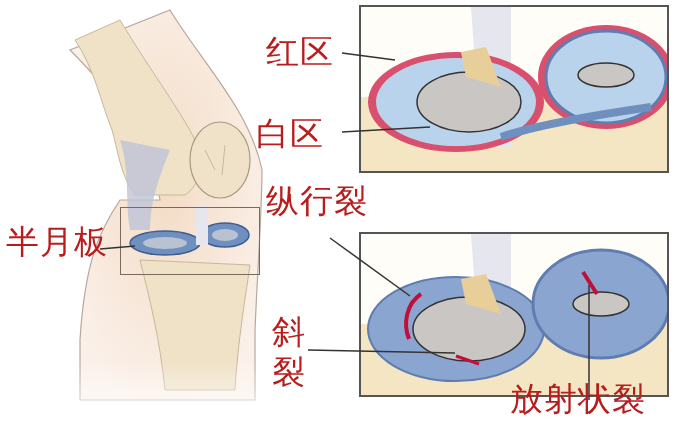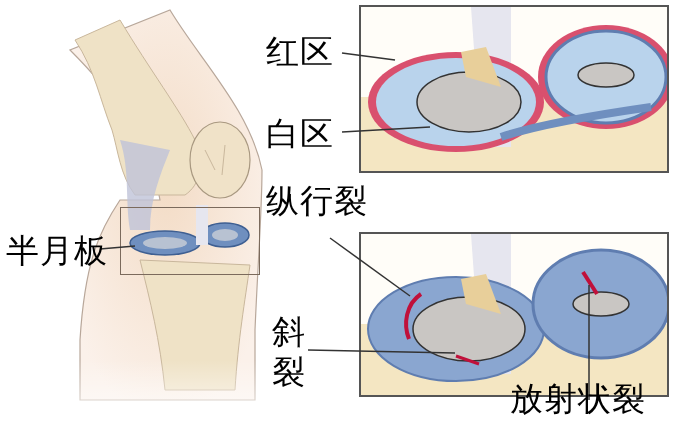"红区" .label { color: #000000 -> #b91c1c }
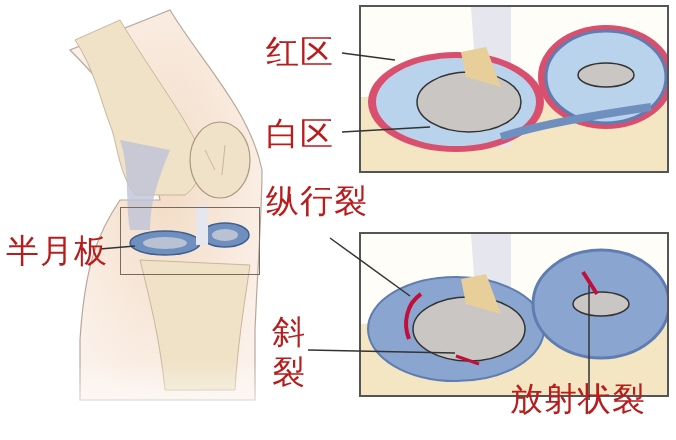"白区" div.label { left: 266px -> 256px }
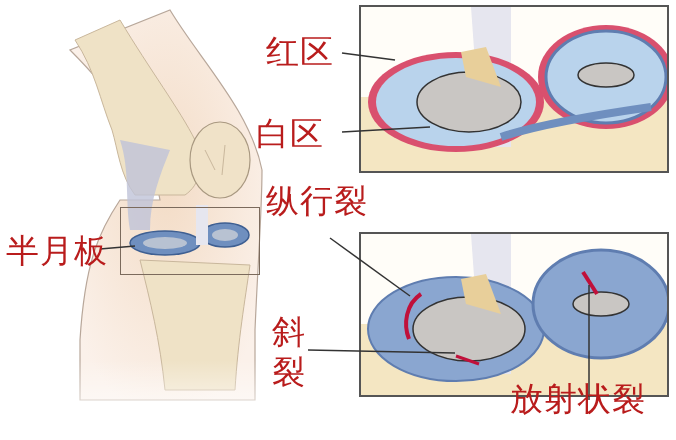"半月板" div.label { font-family: Liberation Serif, serif -> none; top: 235px -> 225px }
